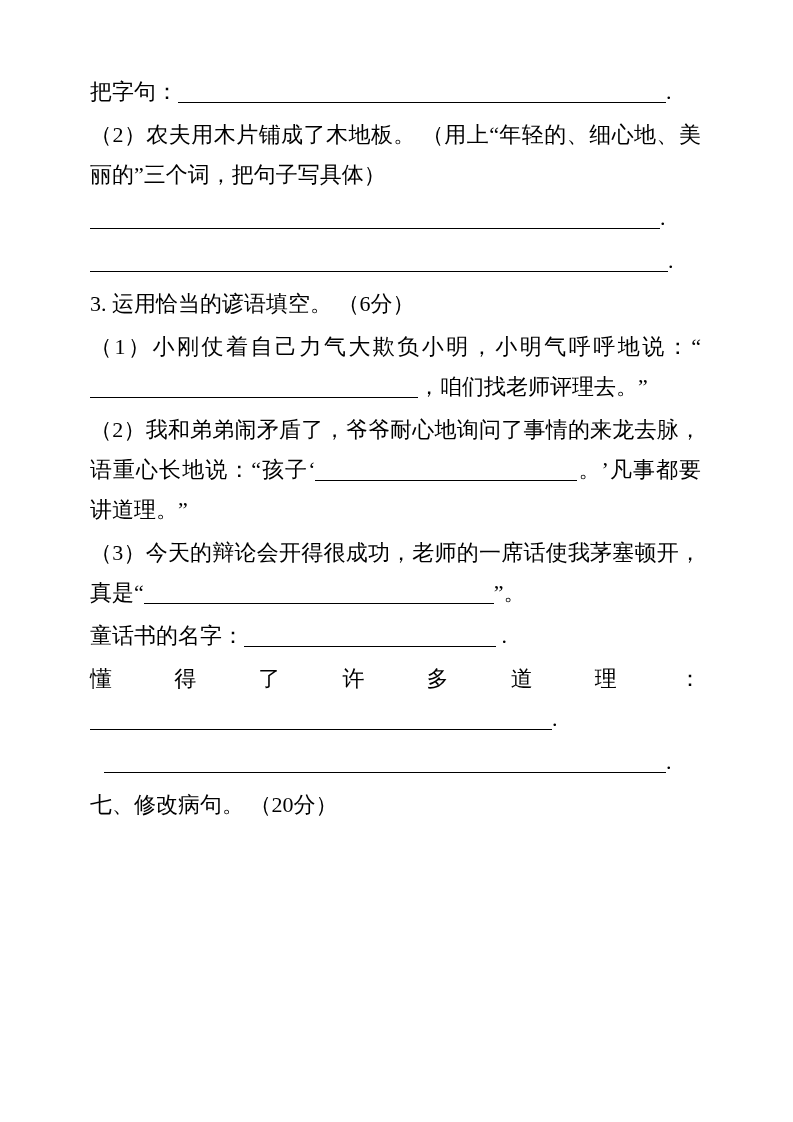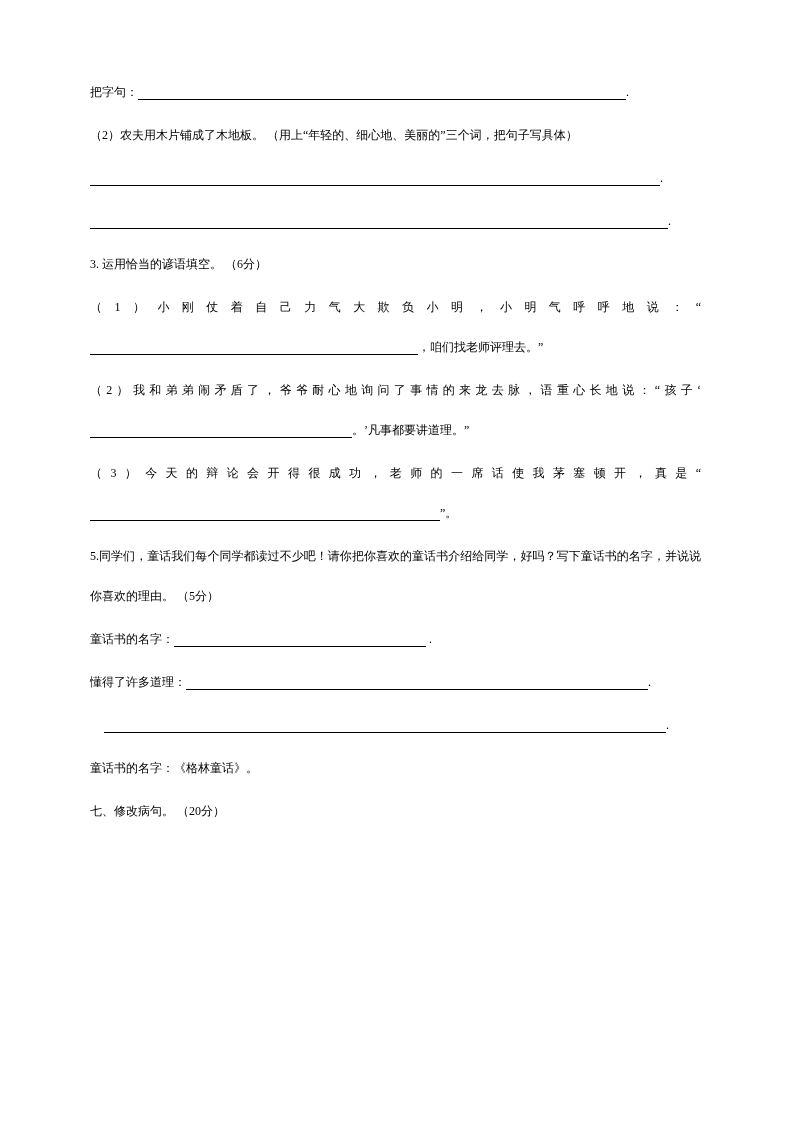"把字句： ." .line { font-size: 12px -> 22px }
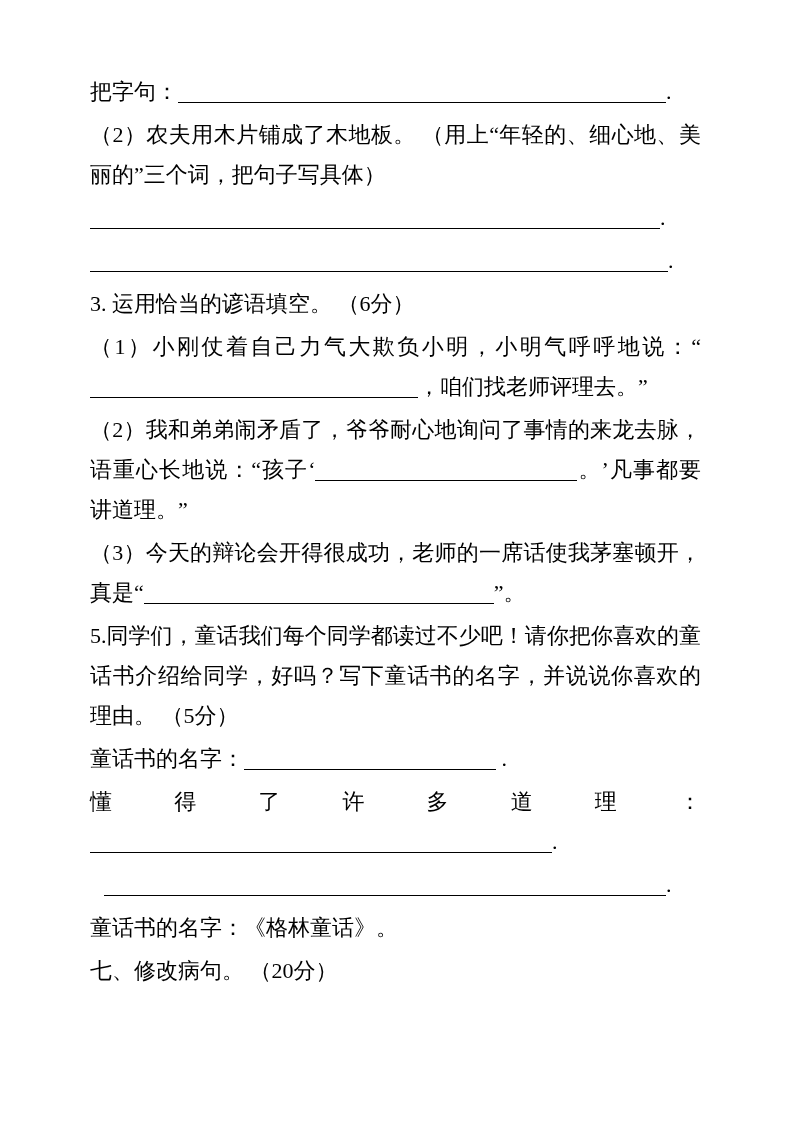"5.同学们，童话我们每个同学都读过不少吧！请你把你喜欢的童话书介绍给同学，好吗？" p.line { html: <p>5.同学们，童话我们每个同学都读过不少吧！请你把你喜欢的童话书介绍给同学，好吗？写下童话书的名字，并说说你喜欢的理由。 （5分）</p> -> none }
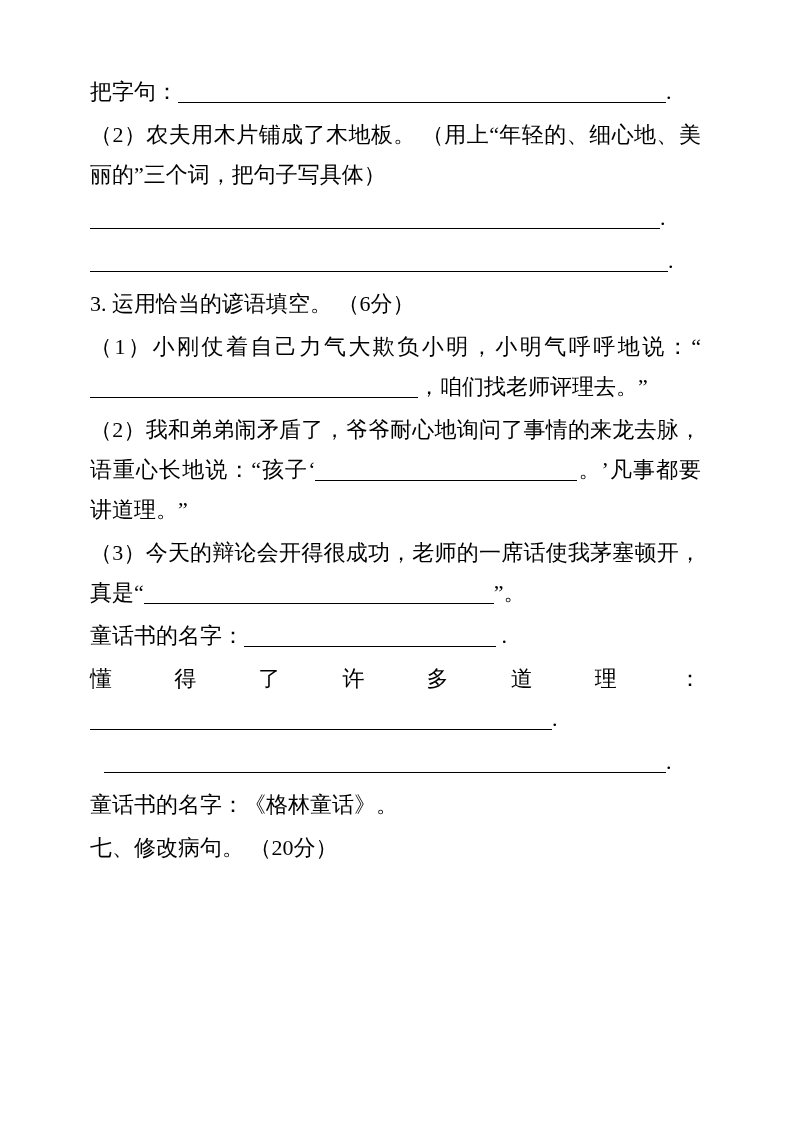"童话书的名字：《格林童话》。" p.line { html: <p>童话书的名字：《格林童话》。</p> -> none }
